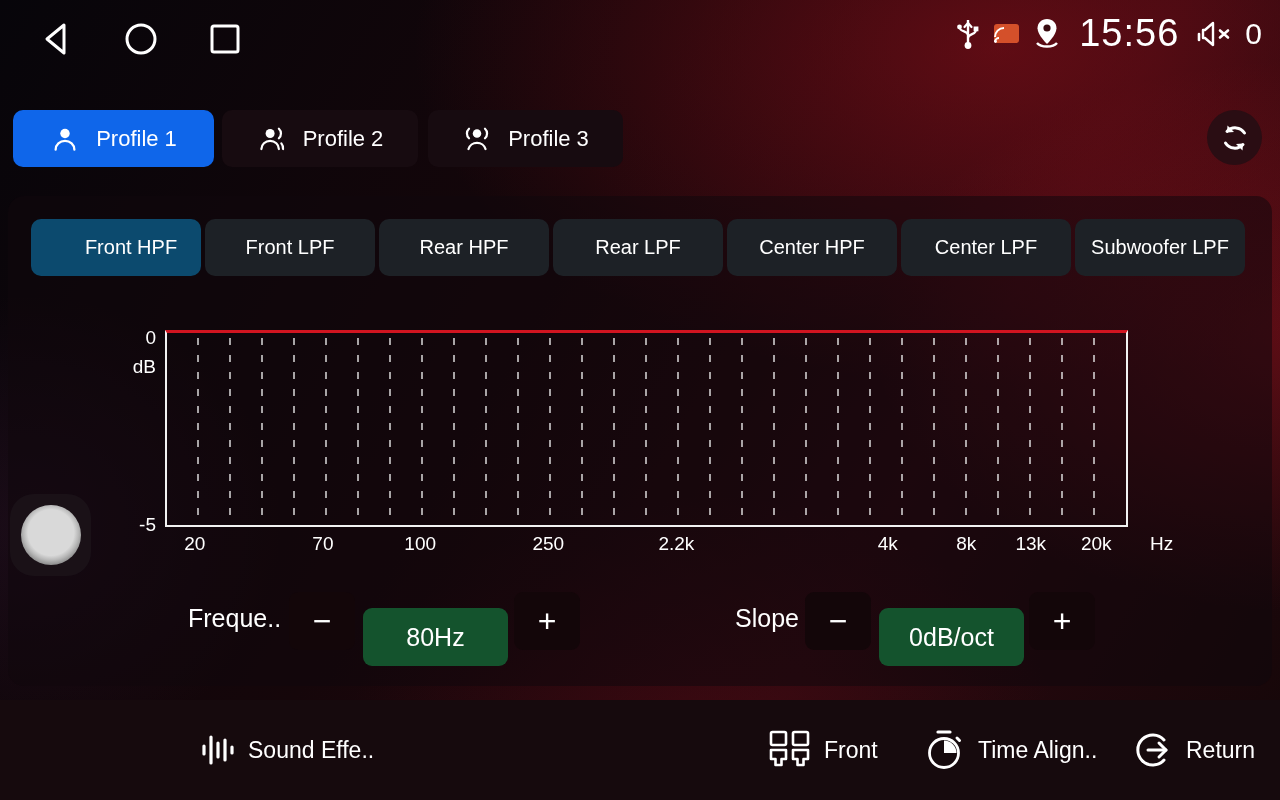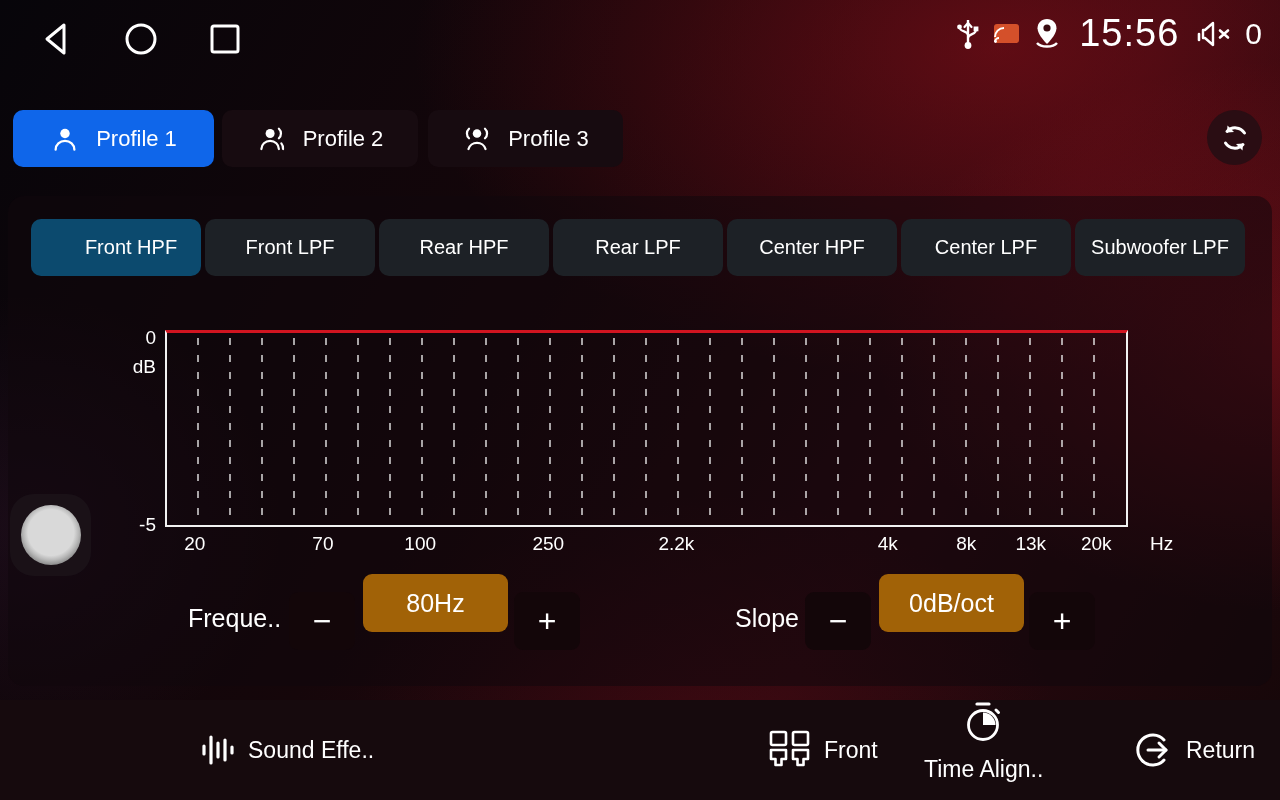"80Hz" .ctl-val { background: #a16207 -> #14532d; top: 574px -> 608px }
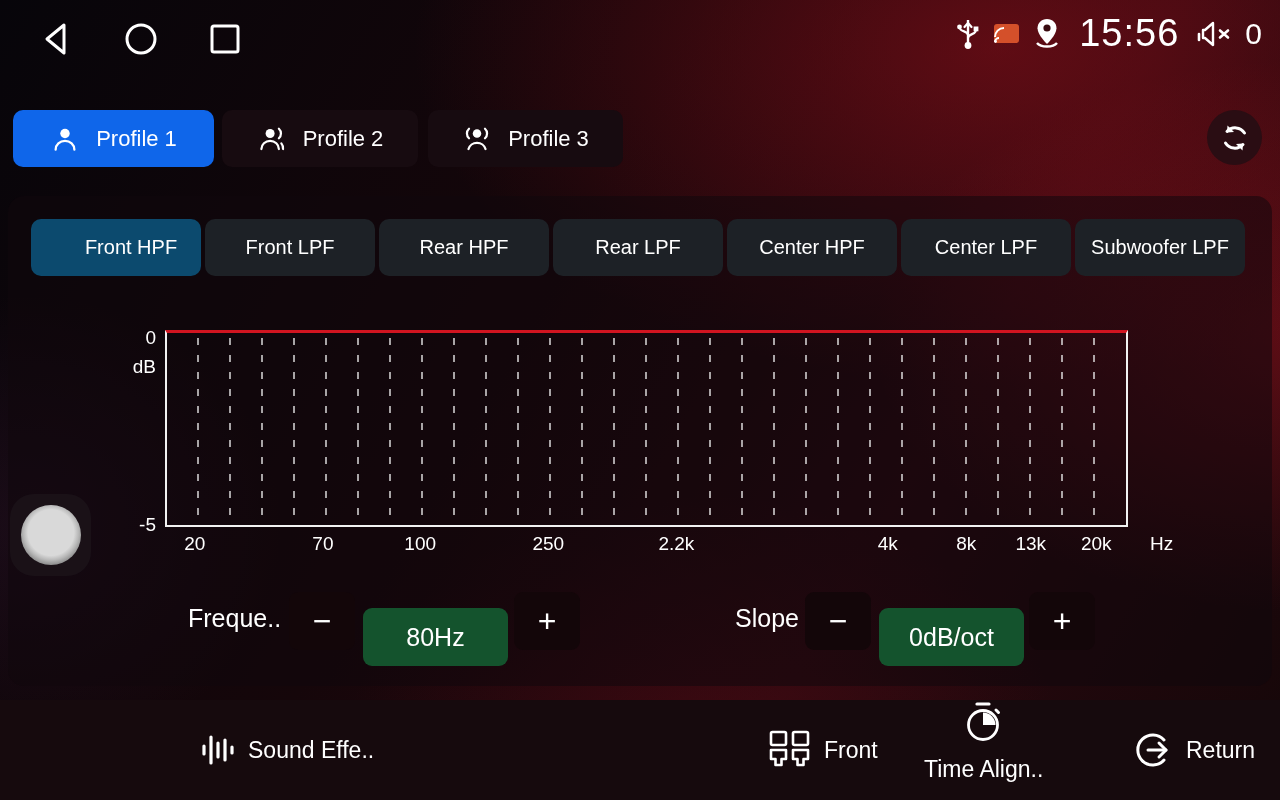"Time Align.." div.bni { flex-direction: column -> none }
